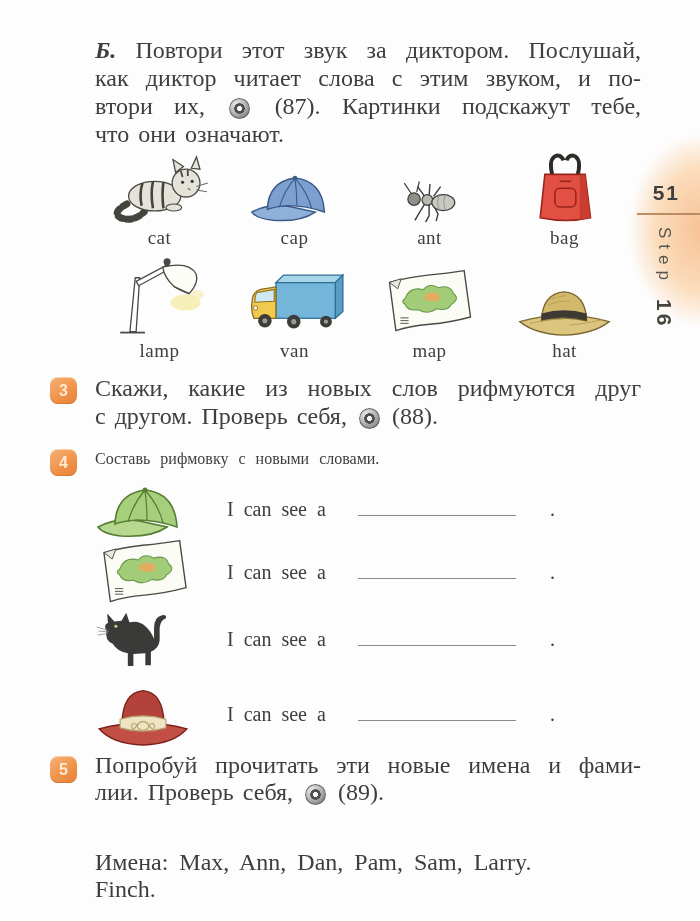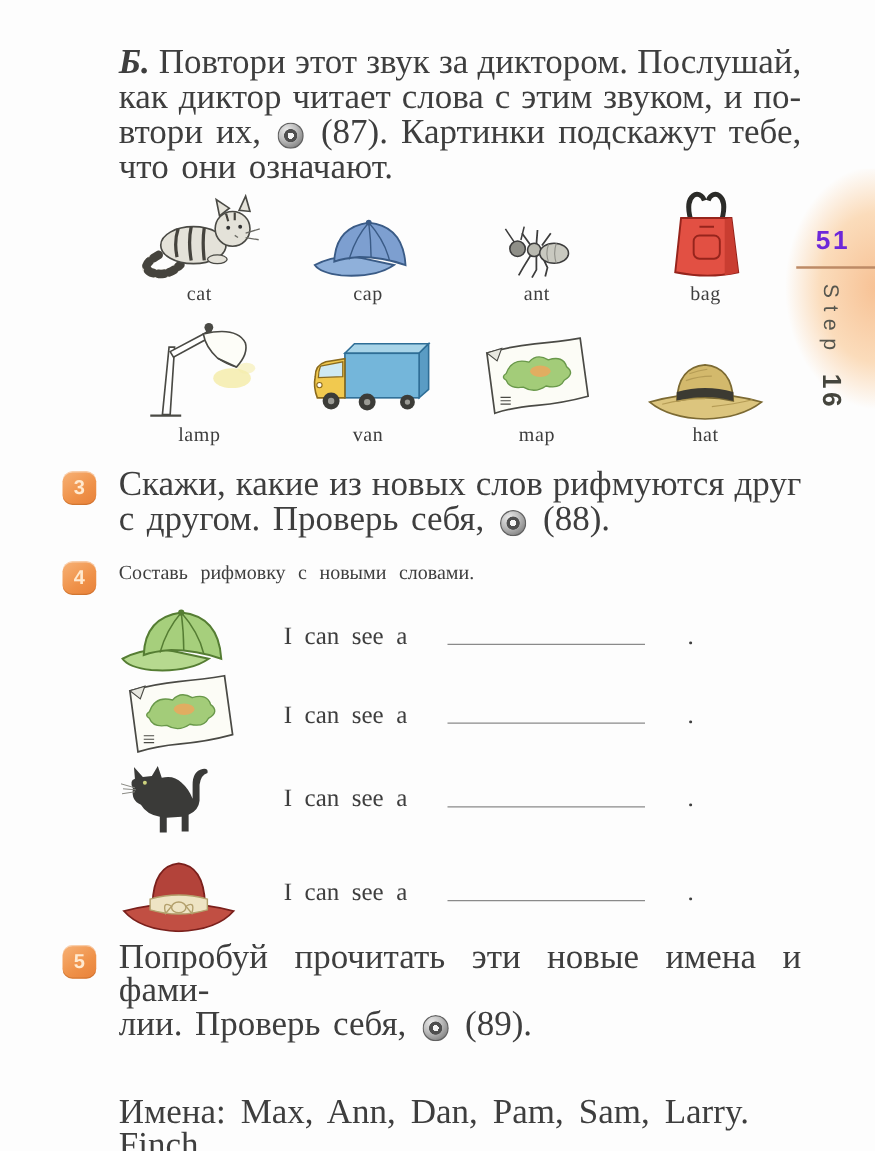"Б. Повтори этот звук за" .para { font-size: 28px -> 24px }
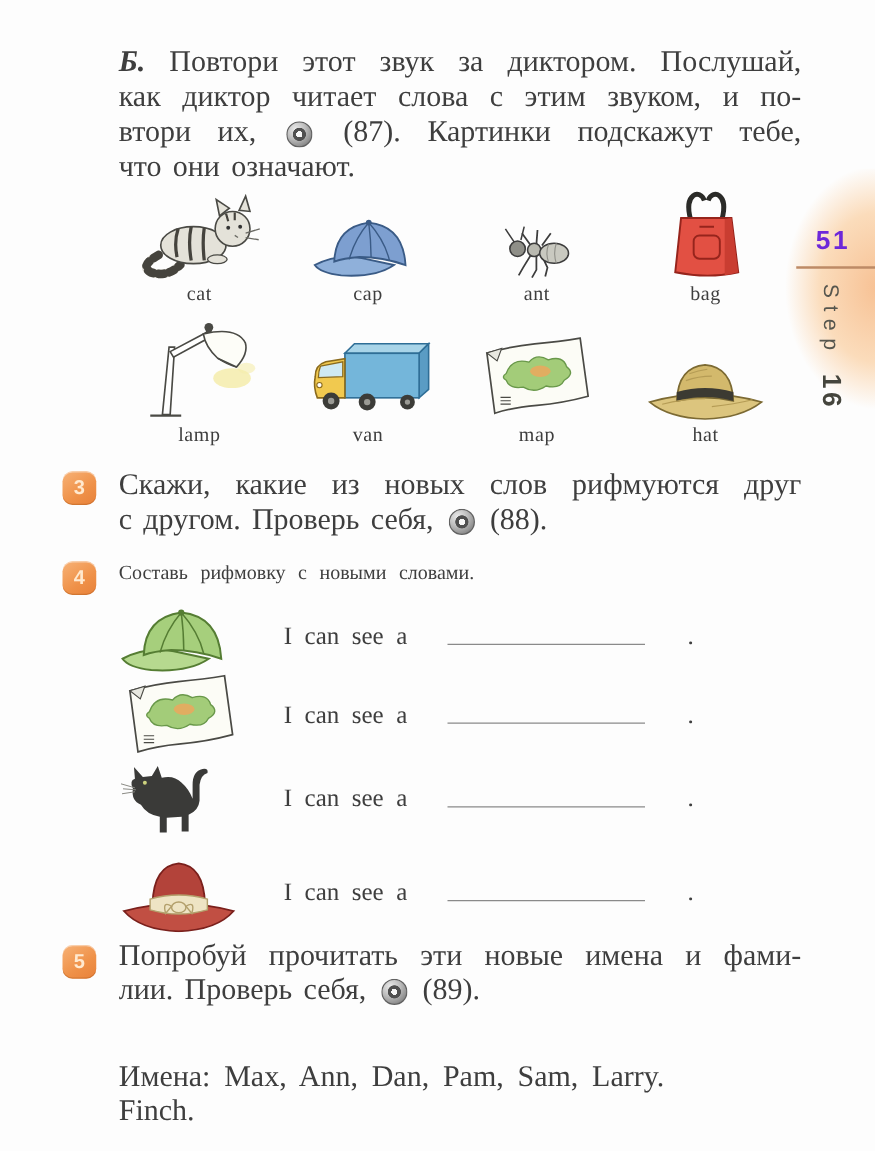"51" .page-num { color: #6d28d9 -> #404040 }
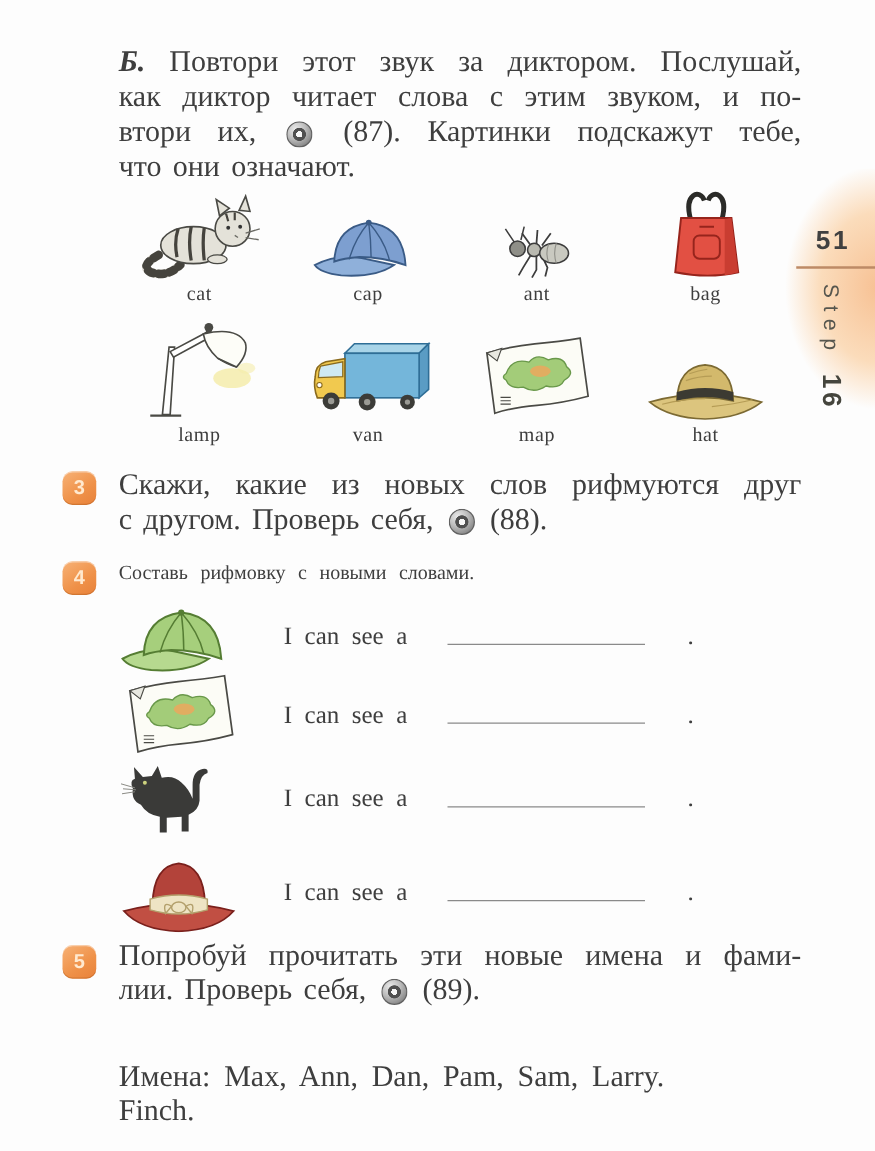"cat" .cell figcaption { font-size: 16px -> 19px }
